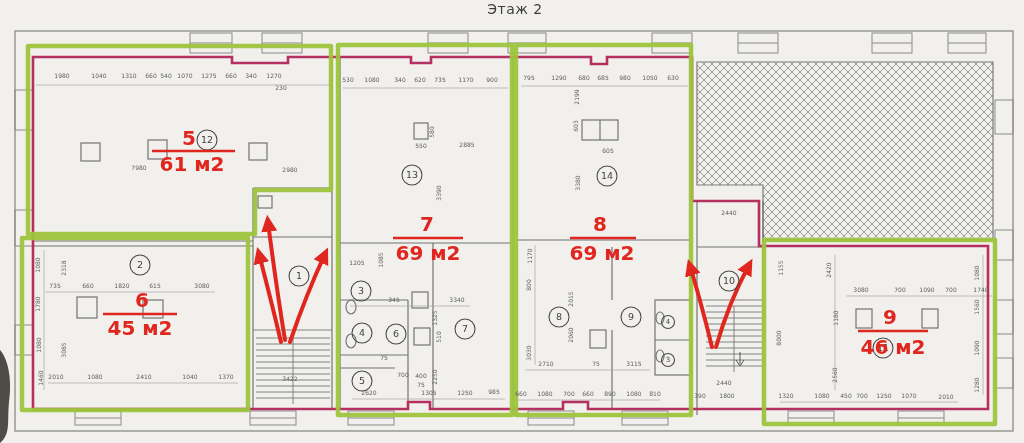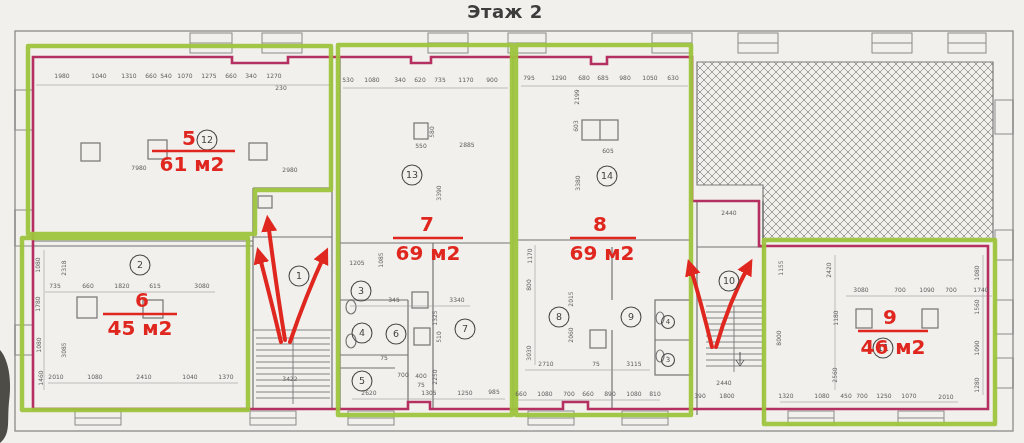"Этаж 2" .page-title { font-size: 18px -> 14px; font-weight: bold -> normal; padding-left: none -> 10px }
